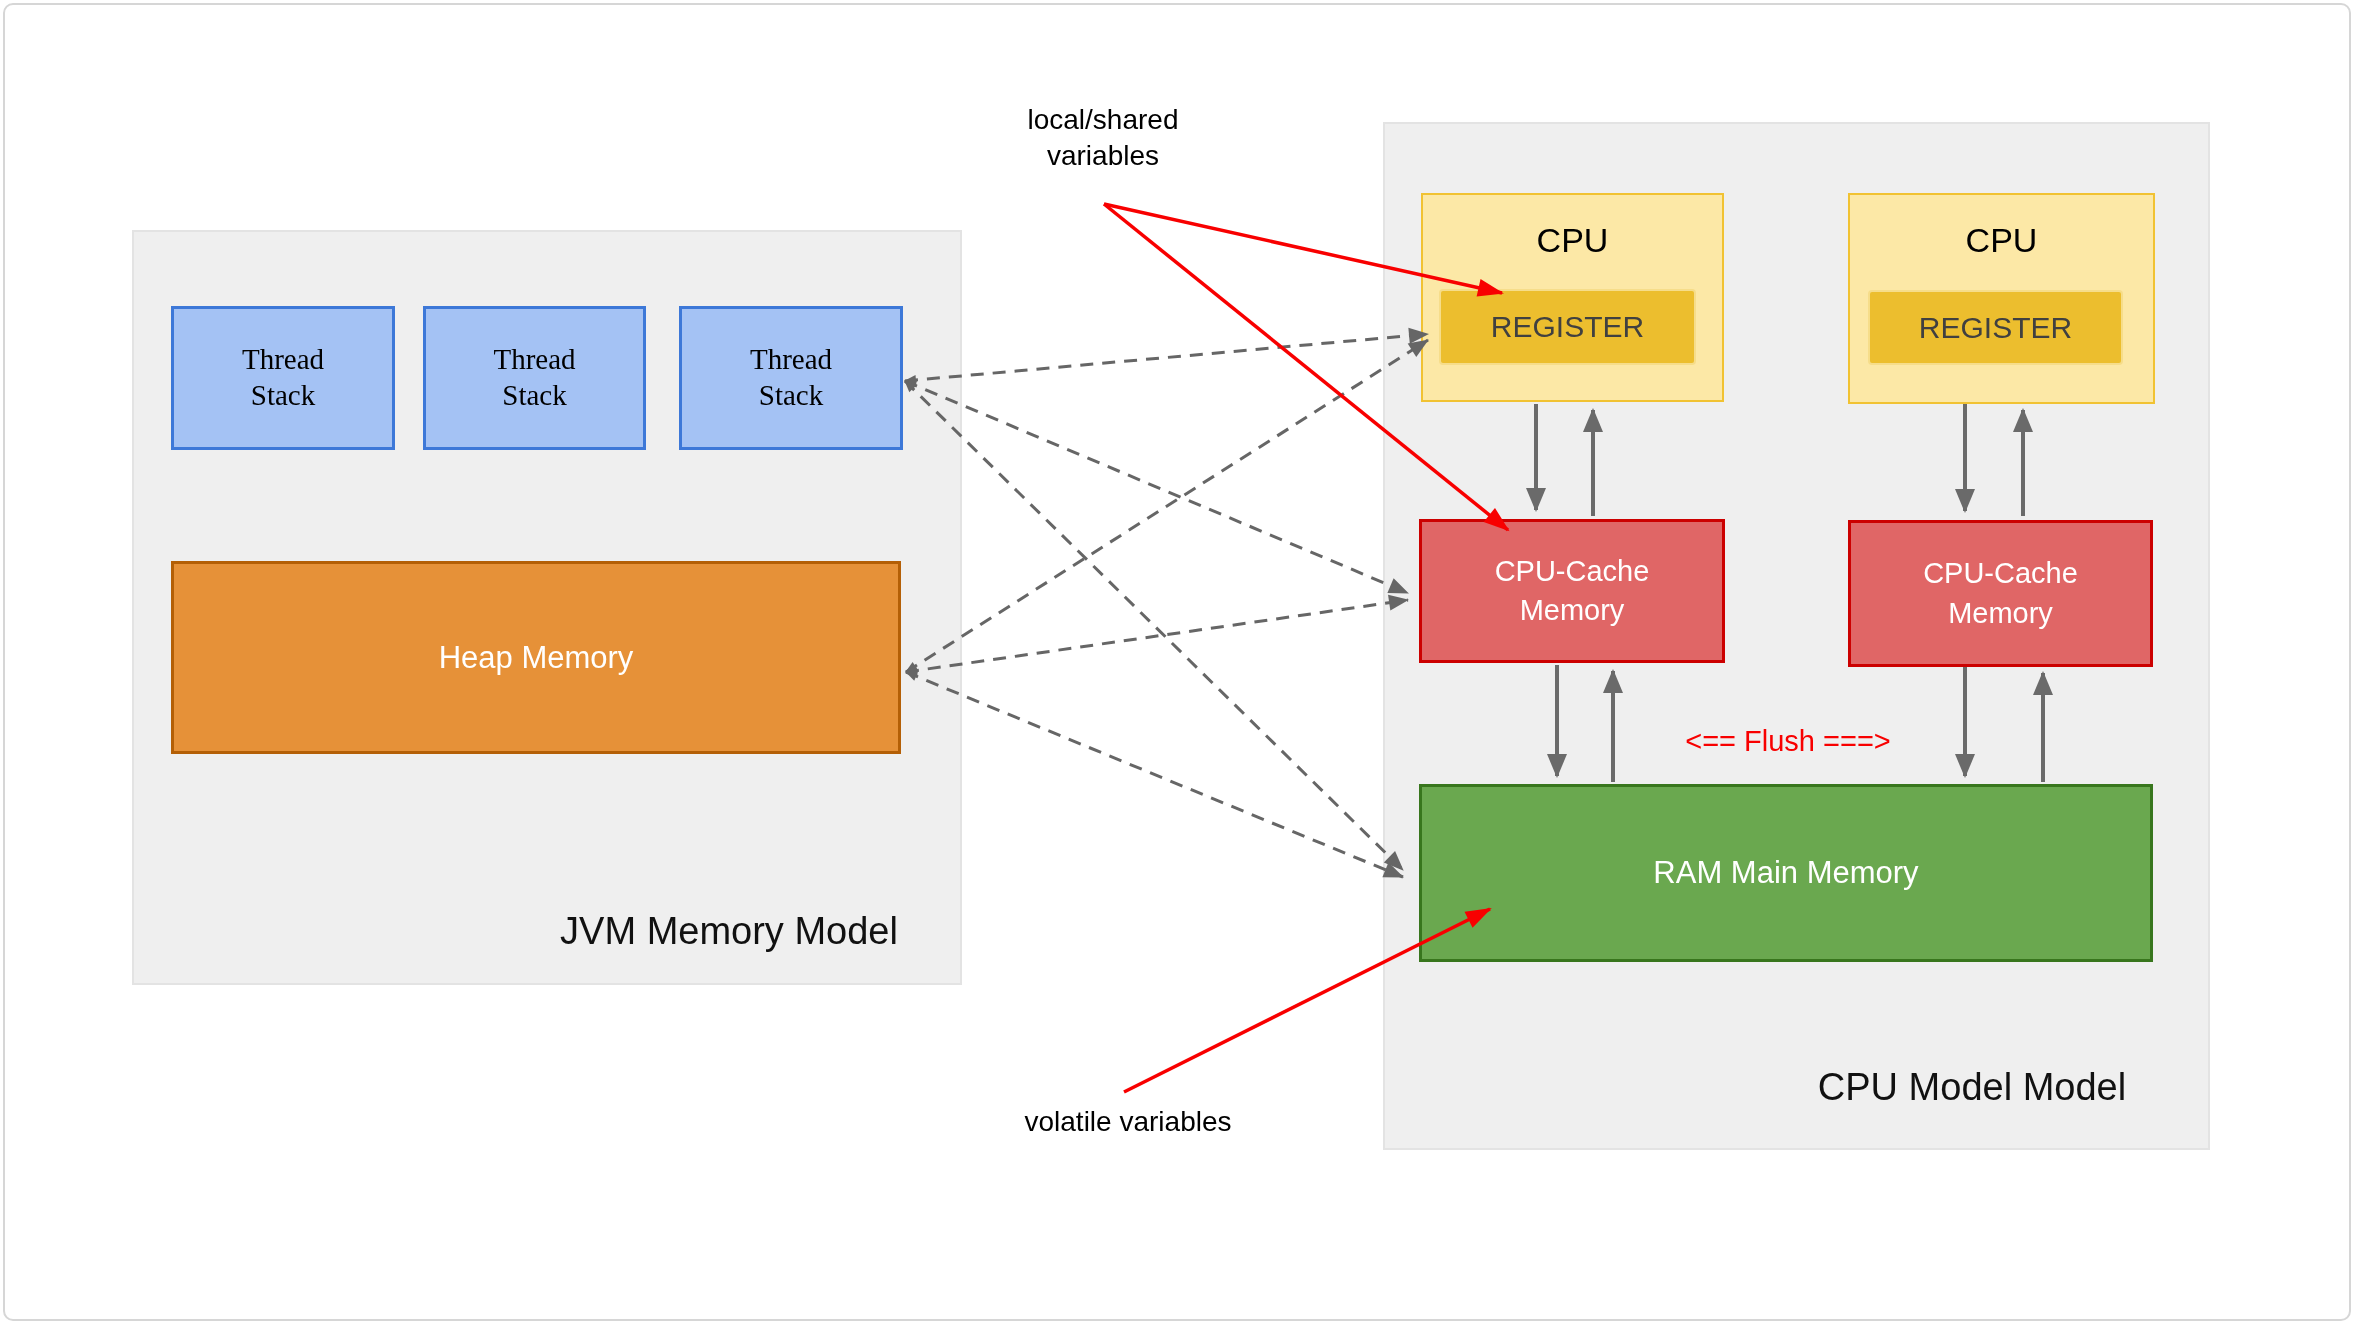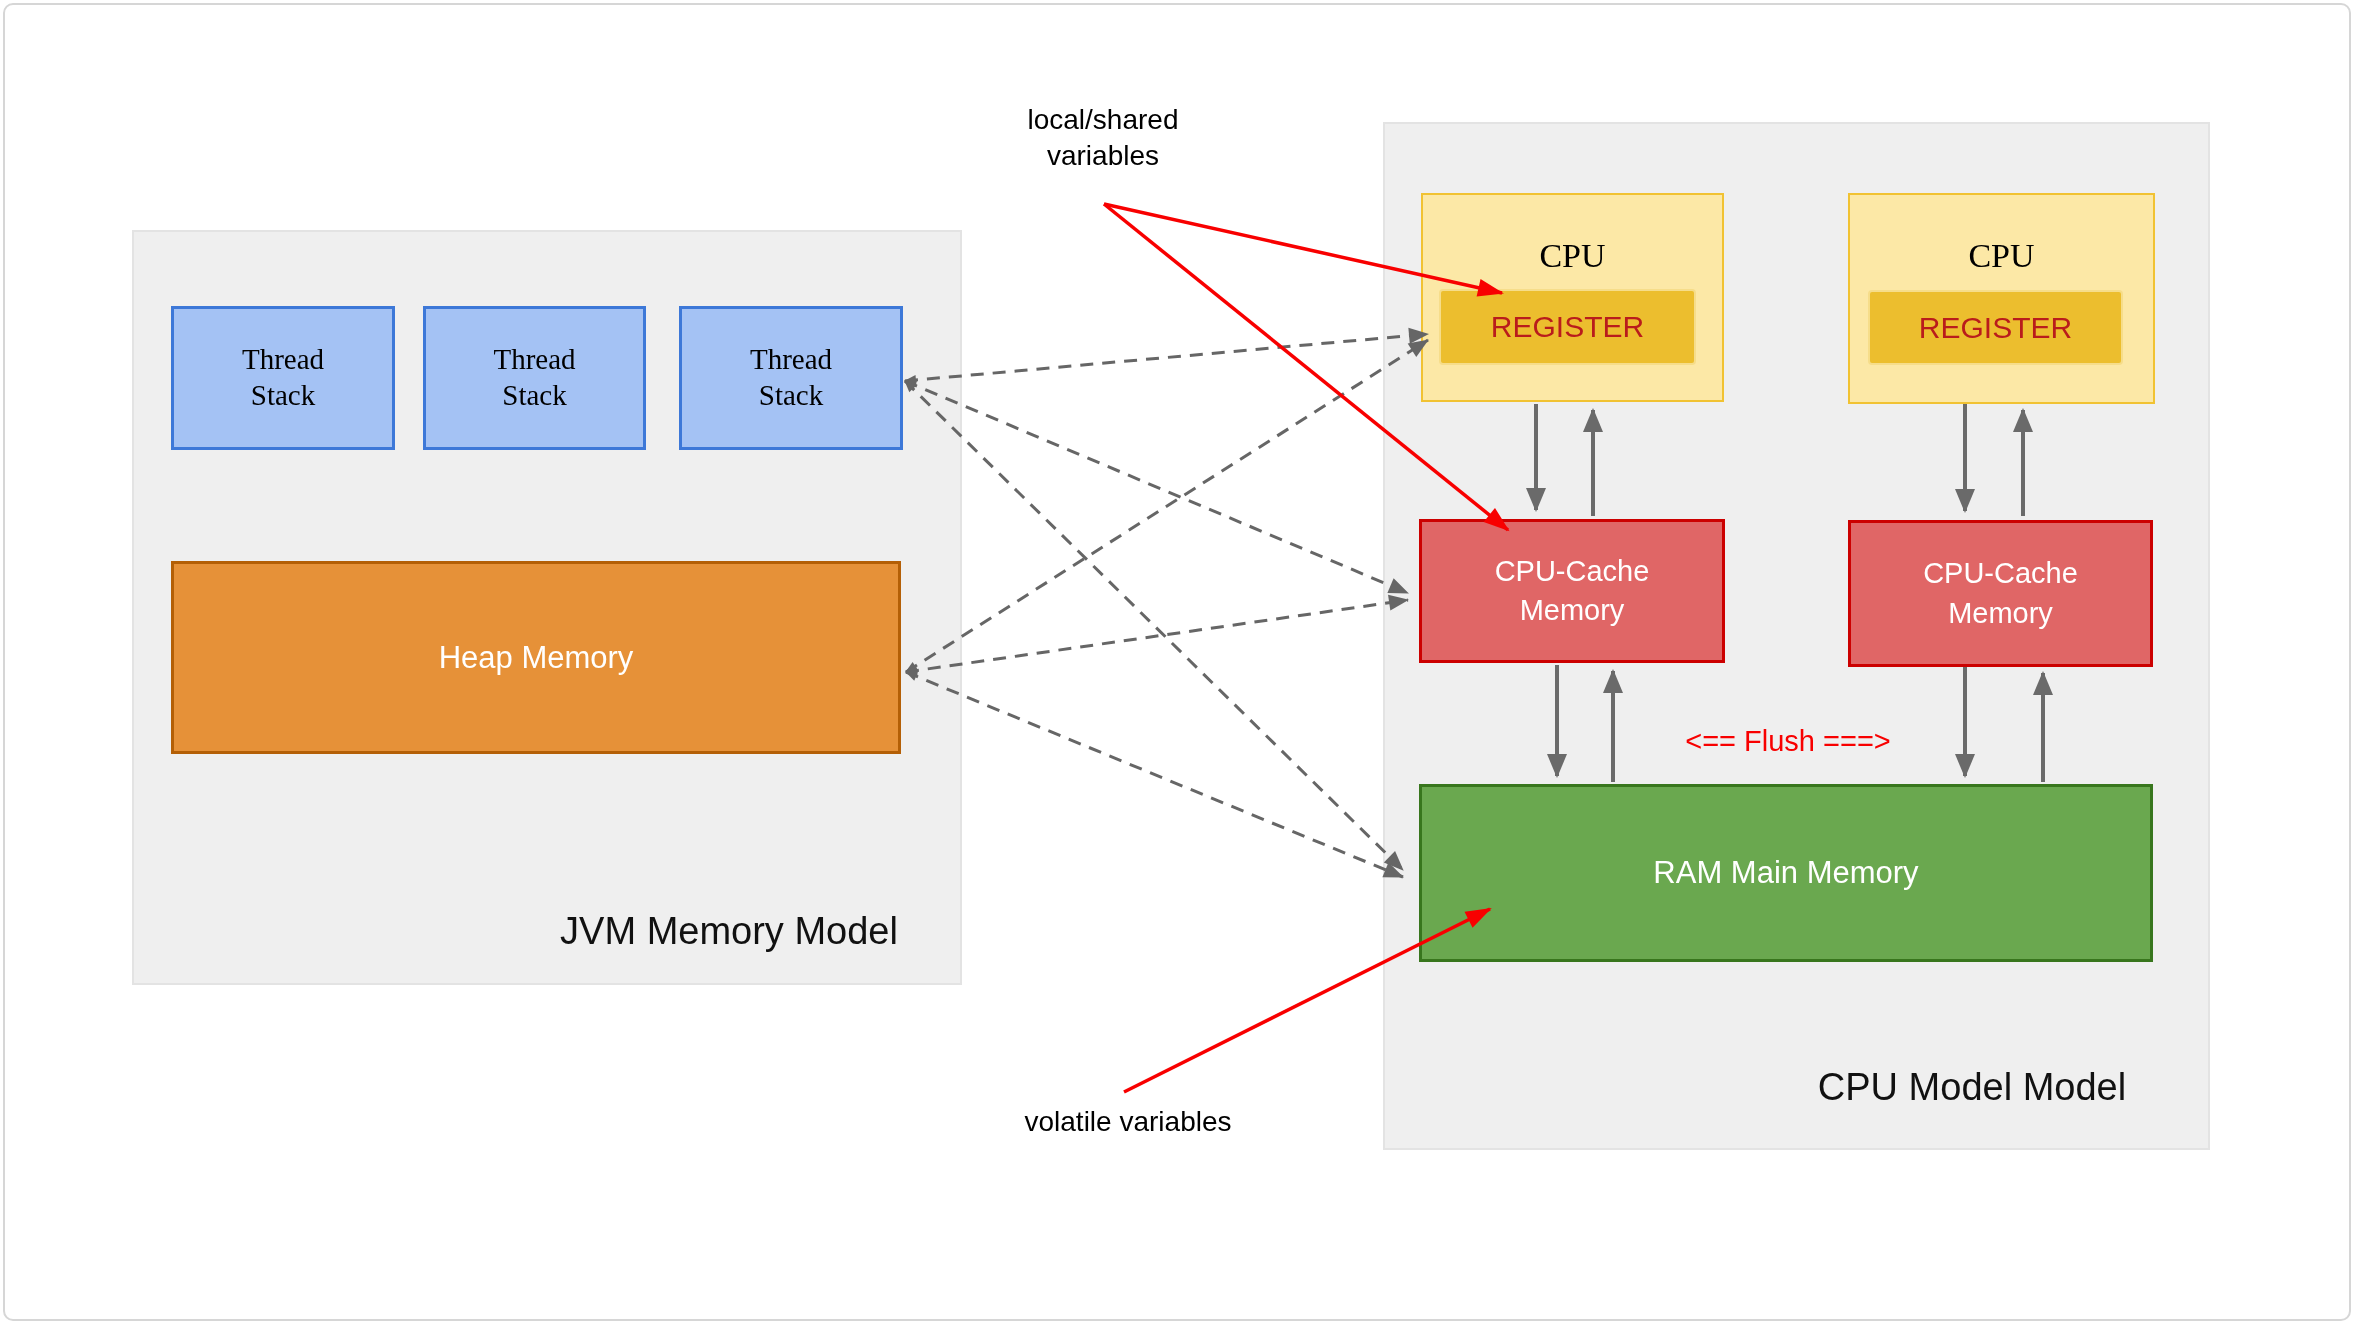"CPU" .cpu-box .cpu-label { font-family: Liberation Serif, serif -> none; margin-top: 42px -> 26px }
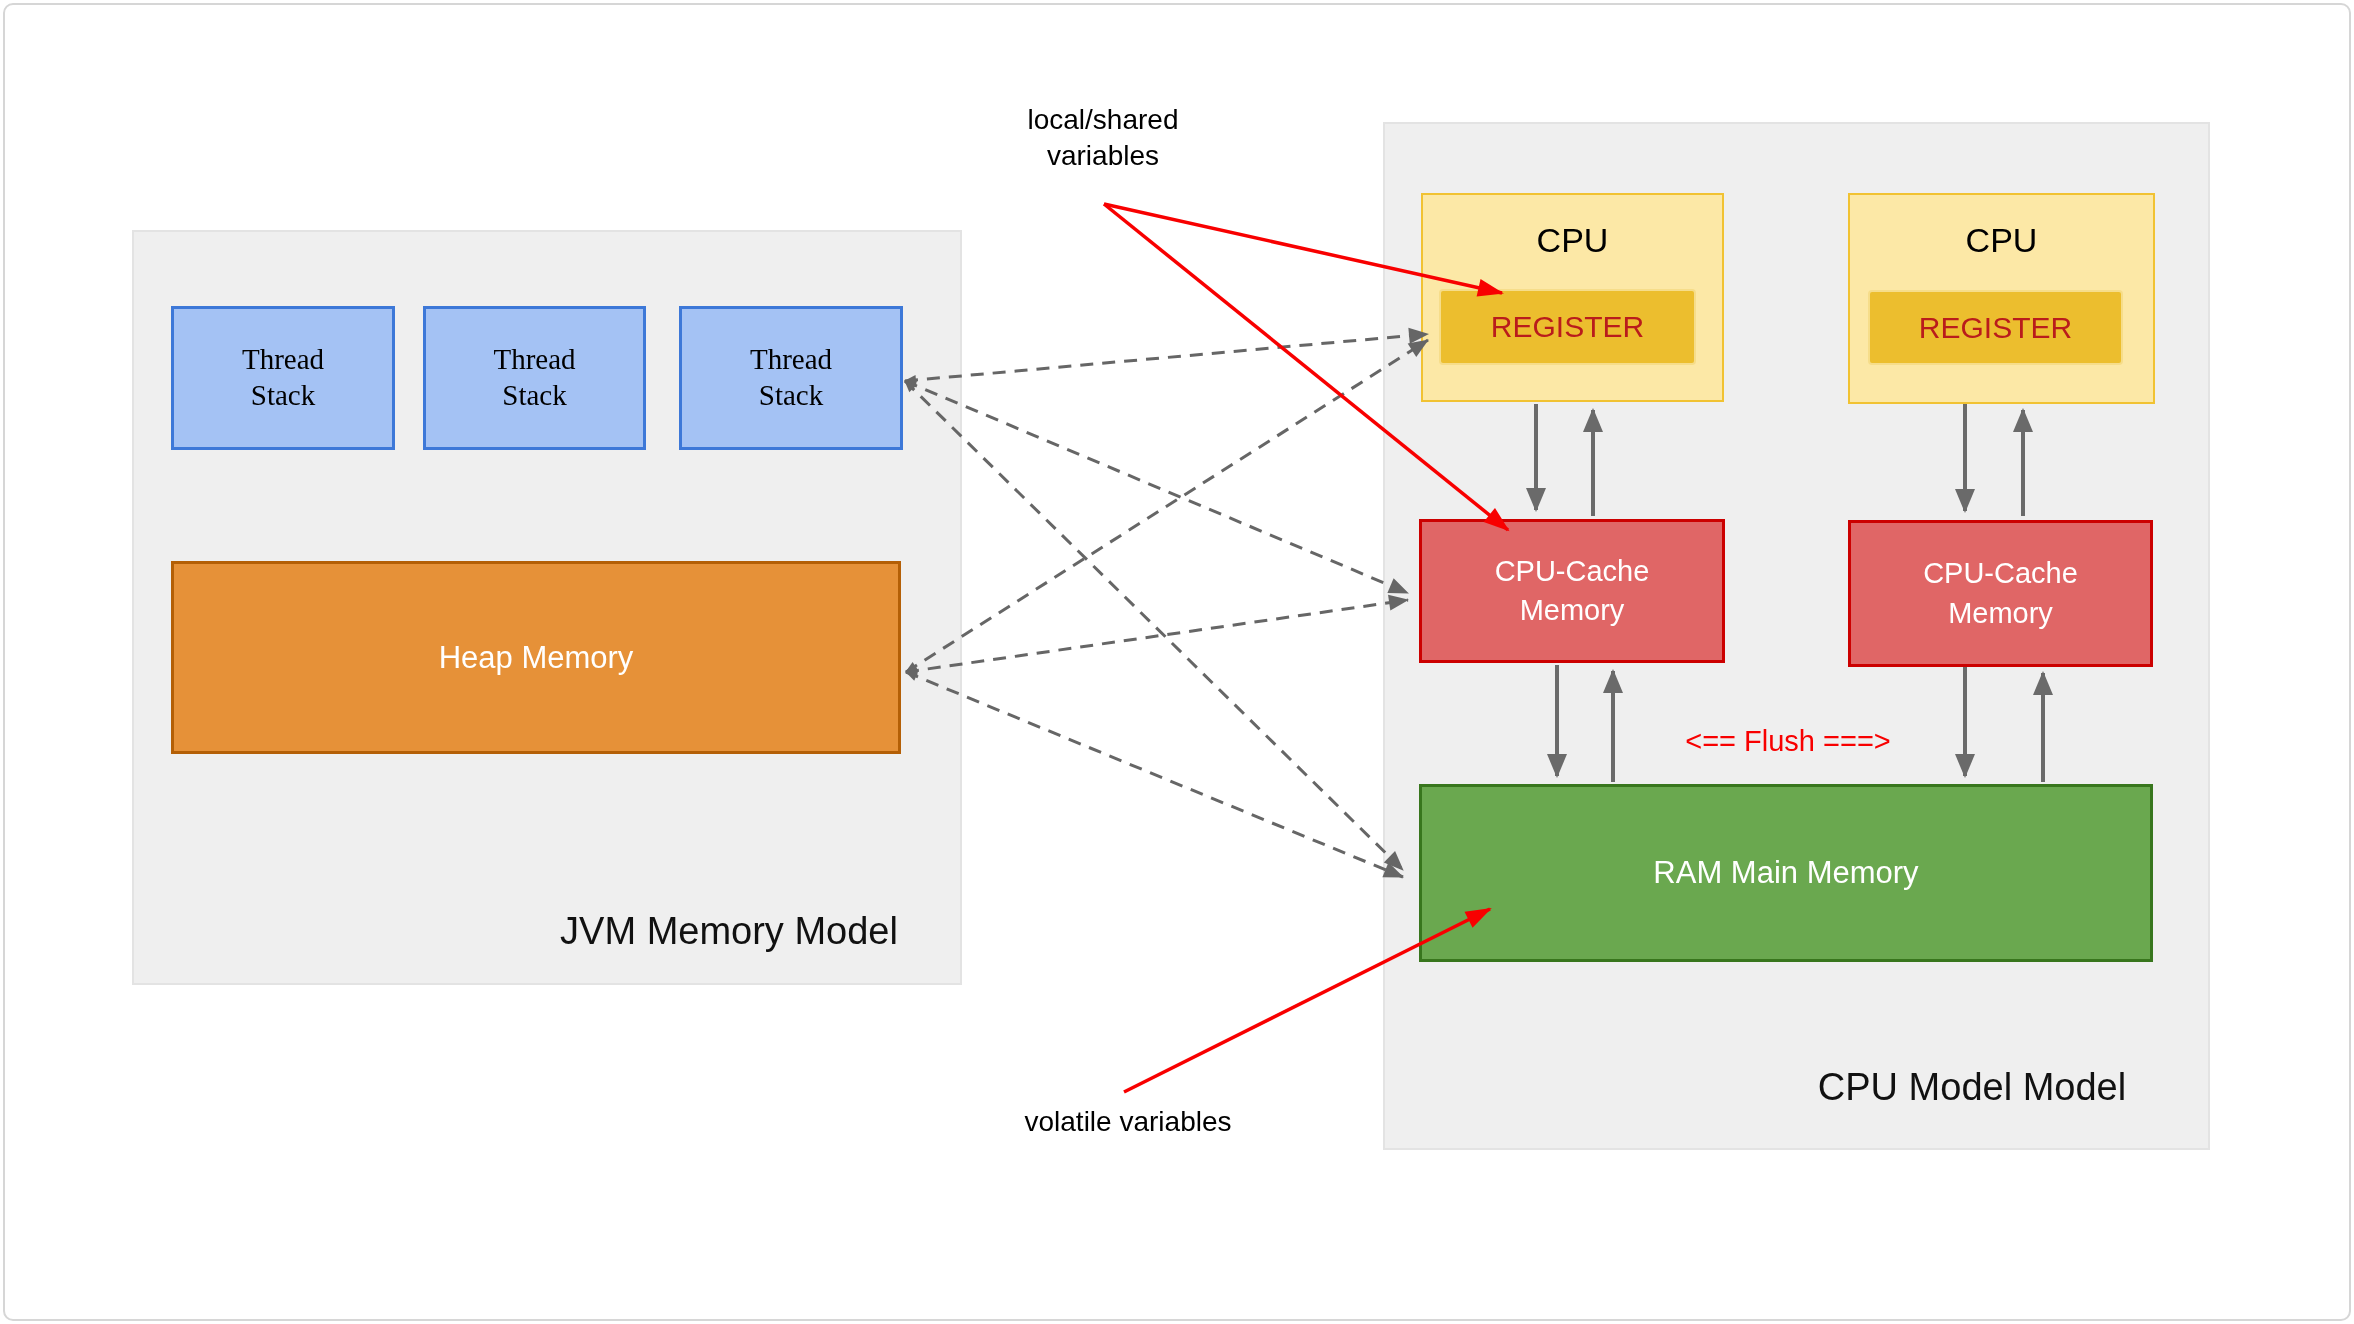"REGISTER" .register { color: #b91c1c -> #404040 }
